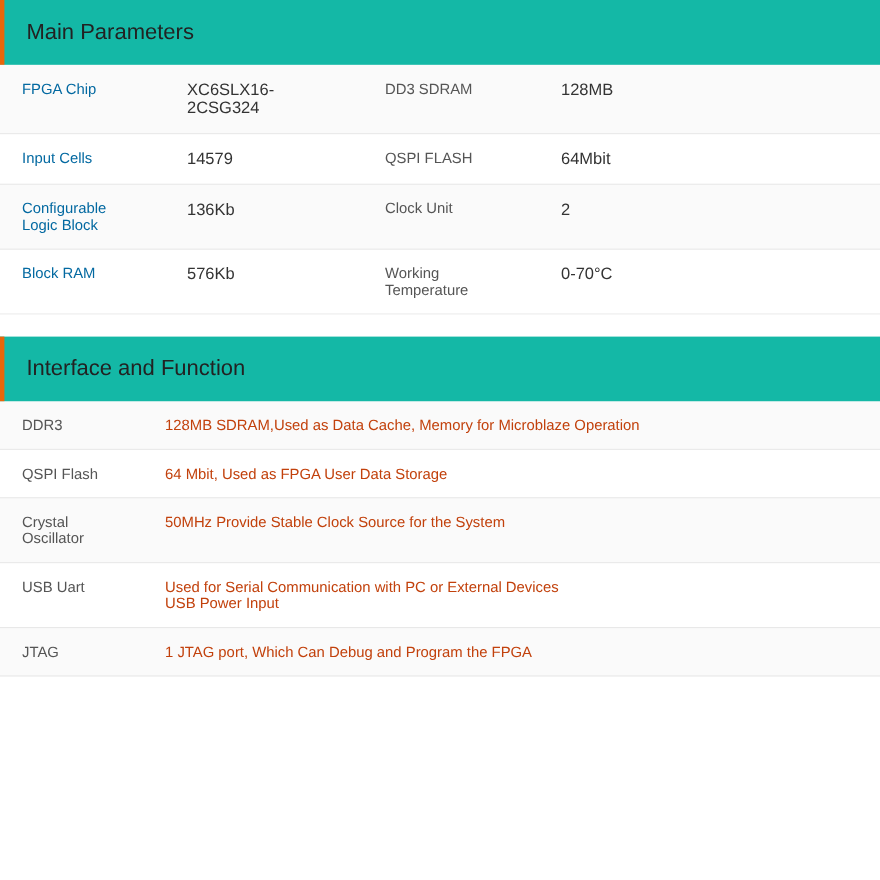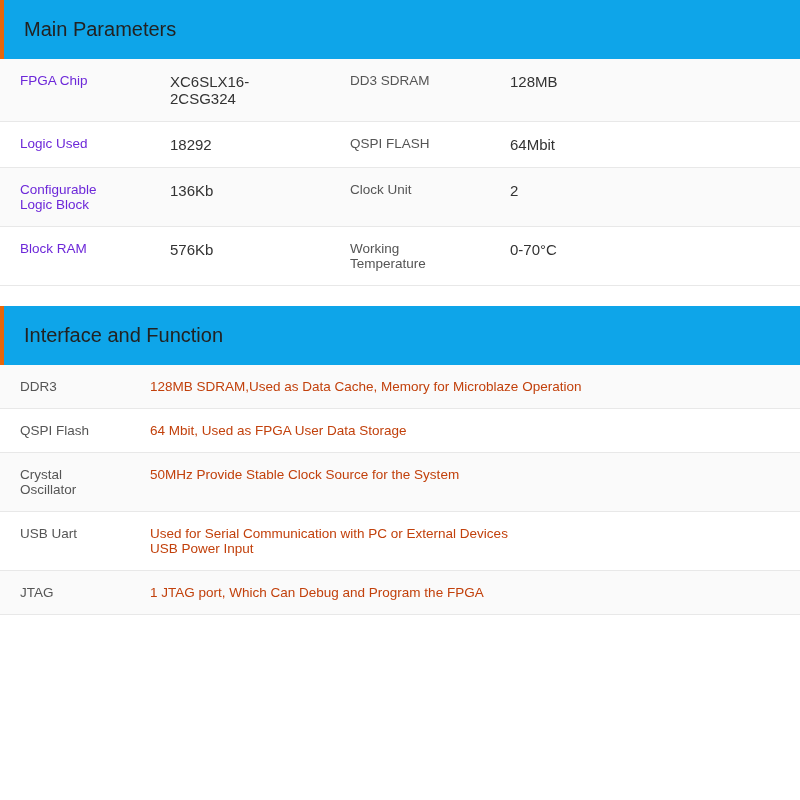"Main Parameters" .section-header { background: #0ea5e9 -> #14b8a6 }
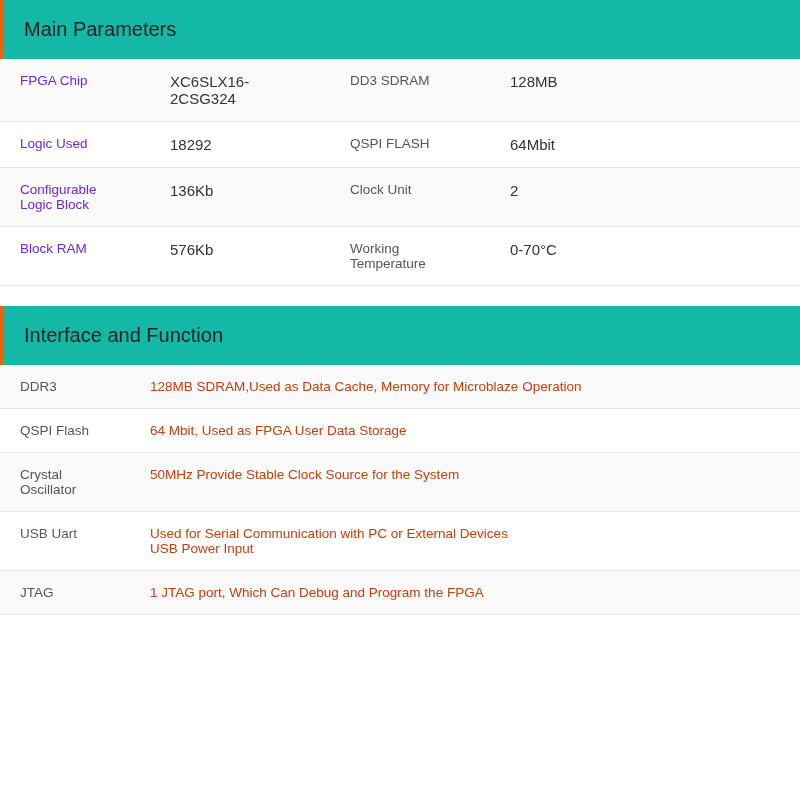"FPGA Chip" .param-label { color: #6d28d9 -> #0369a1 }
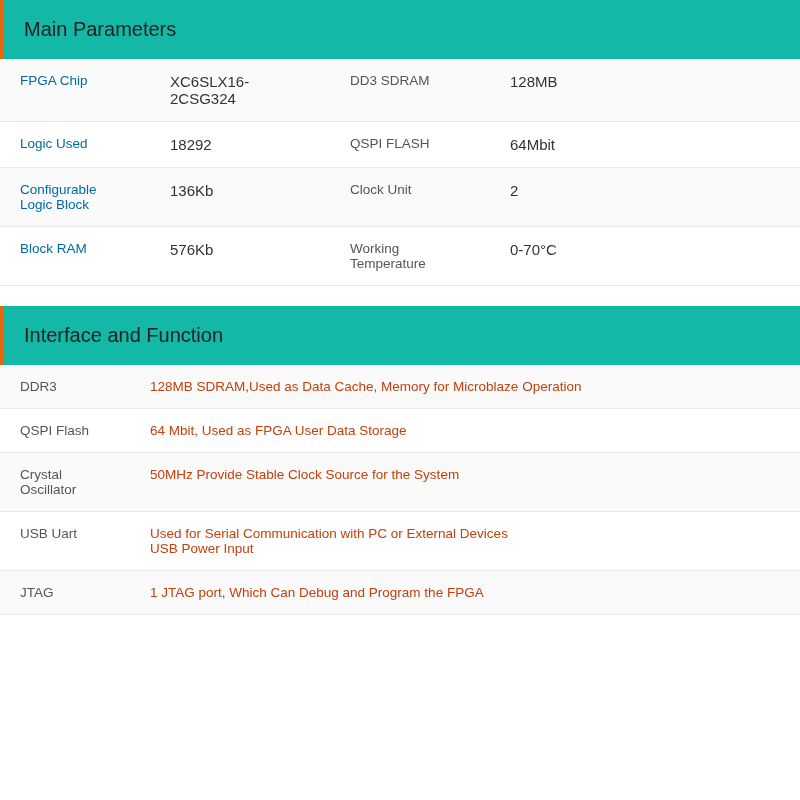"Logic Used" td.param-label { text: Logic Used -> Input Cells }
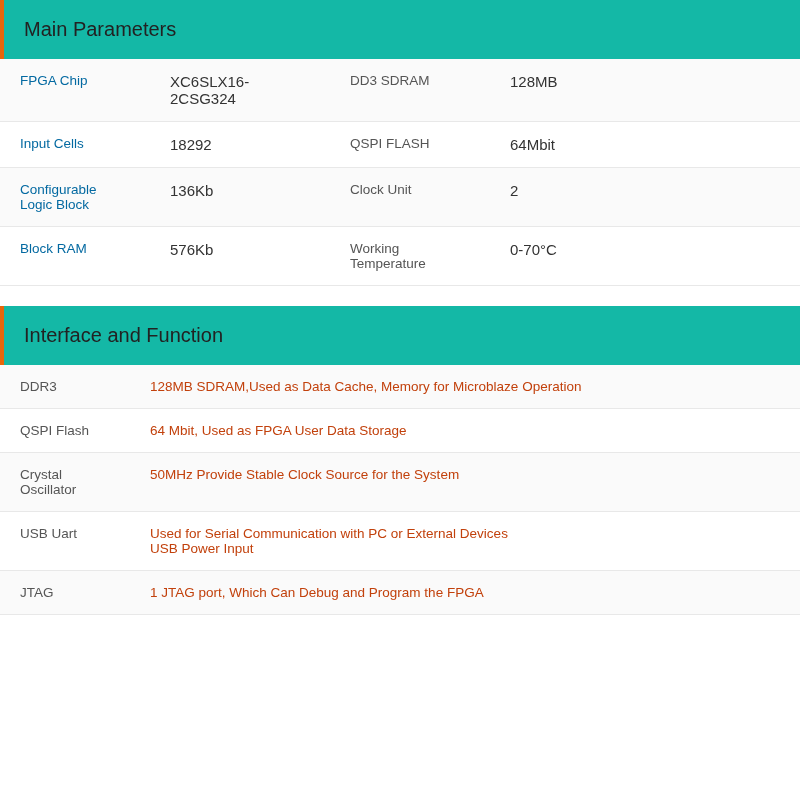"18292" td.param-value { text: 18292 -> 14579 }
